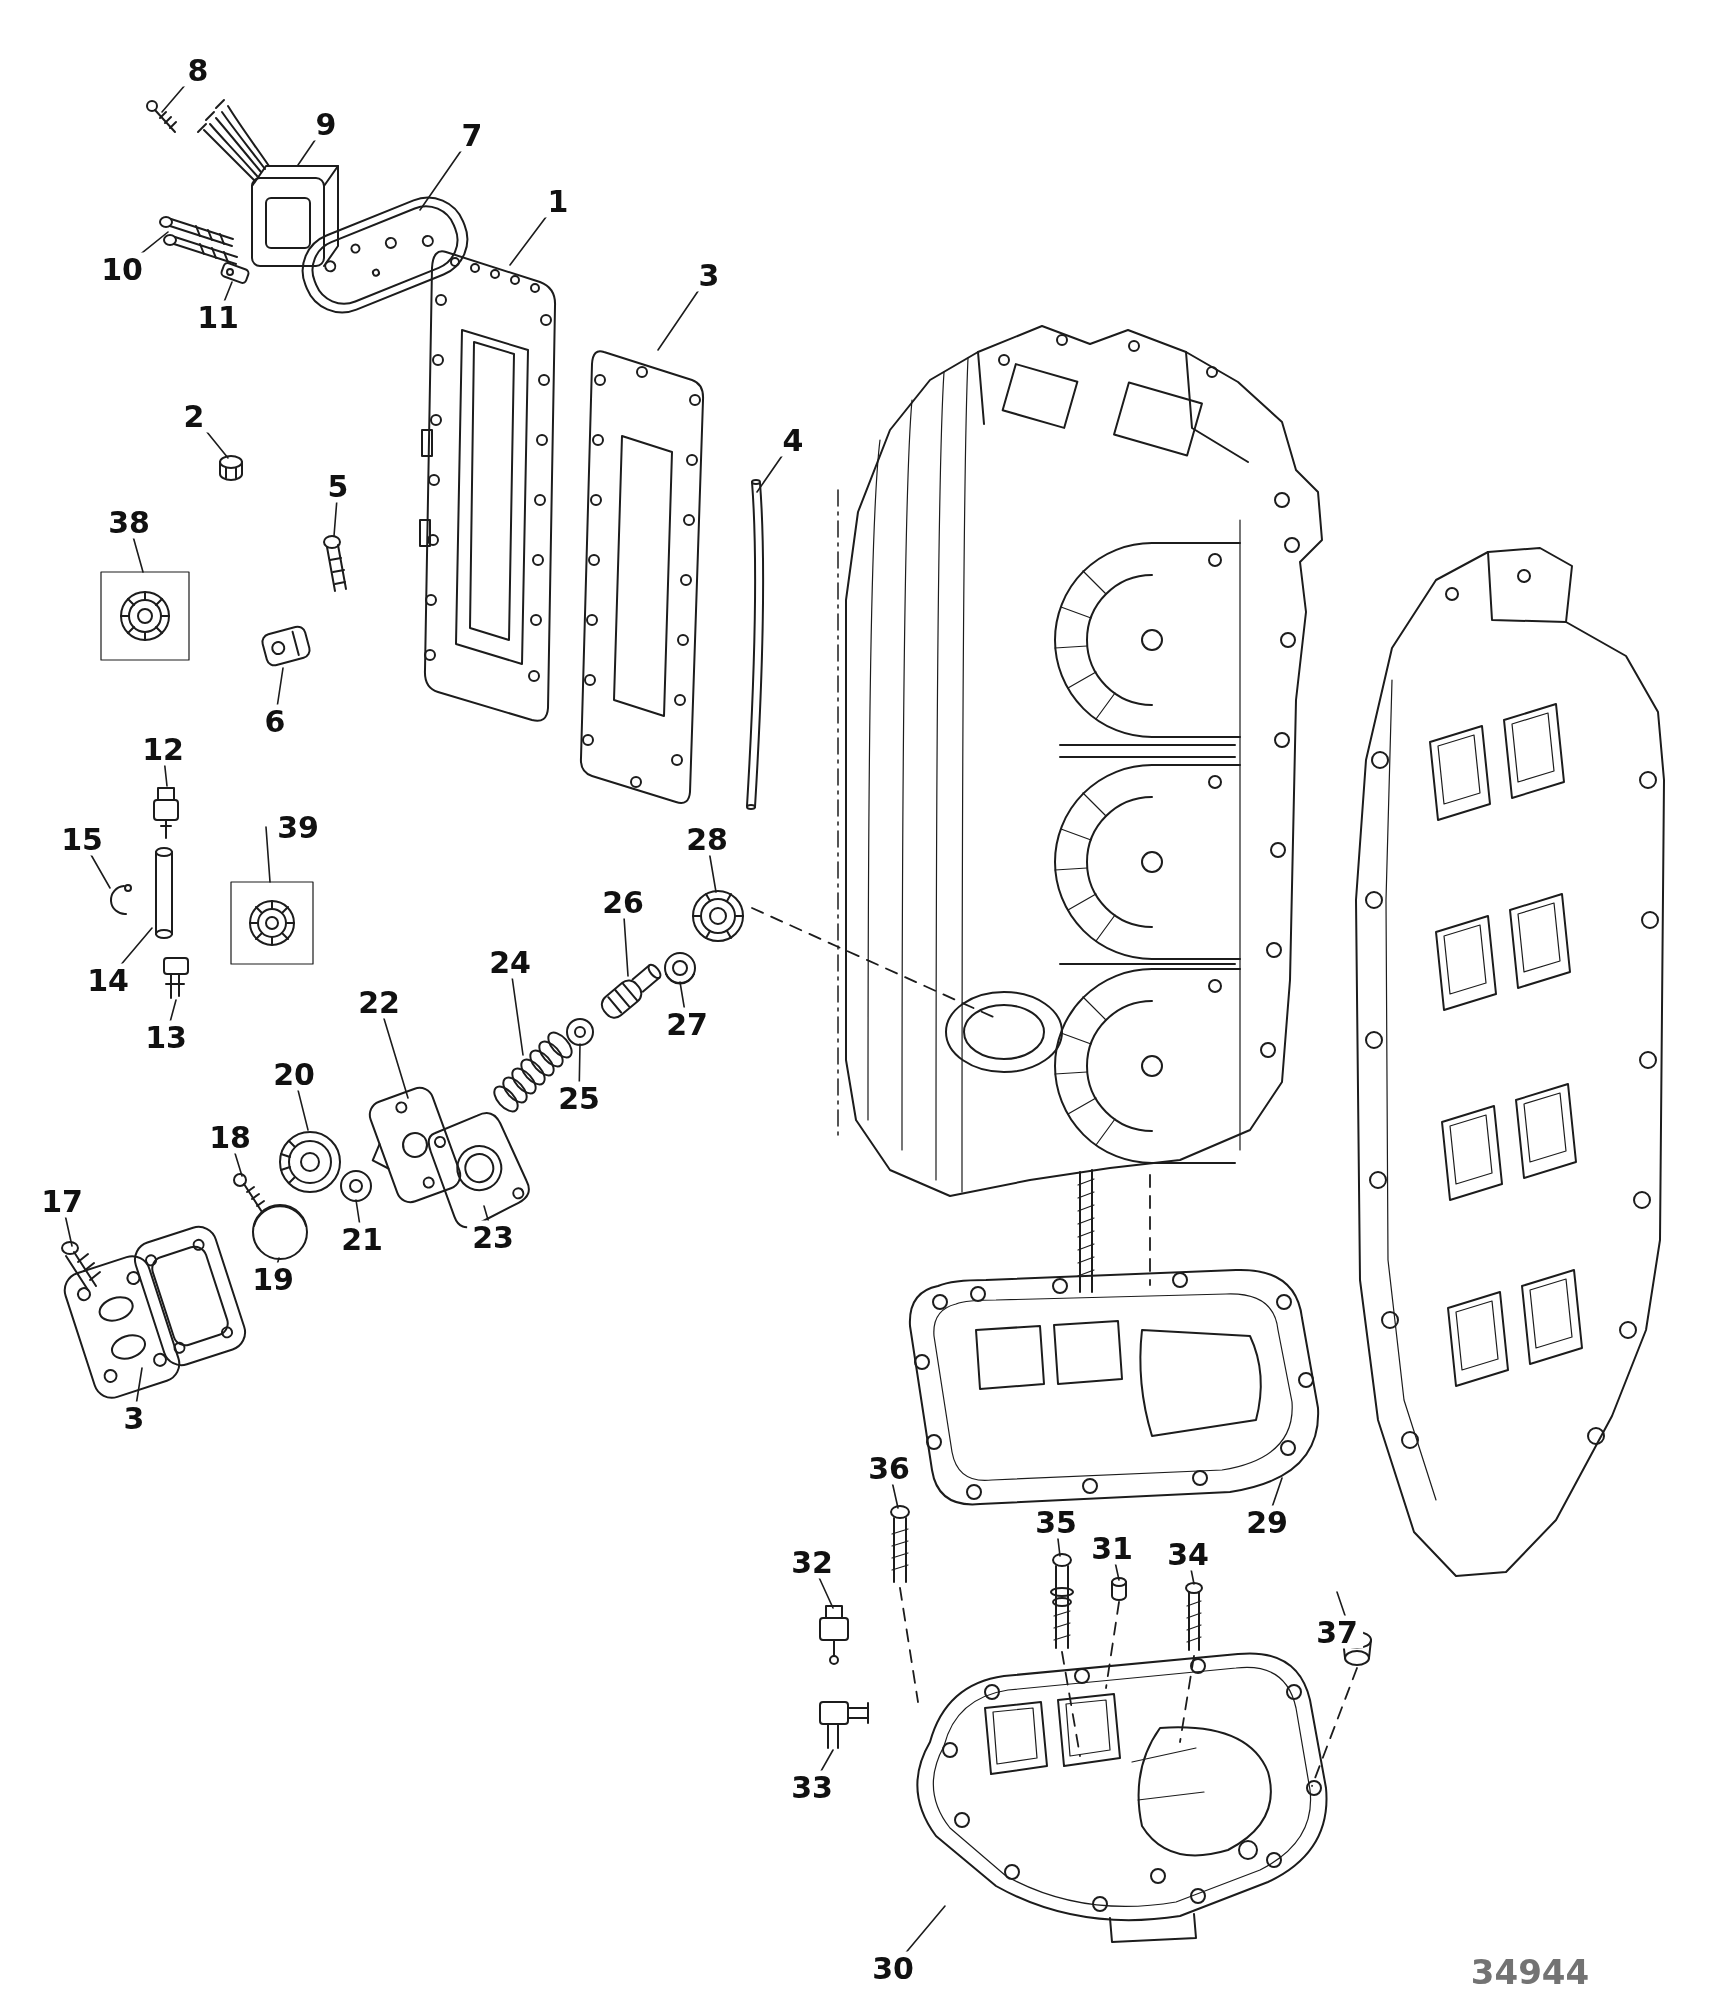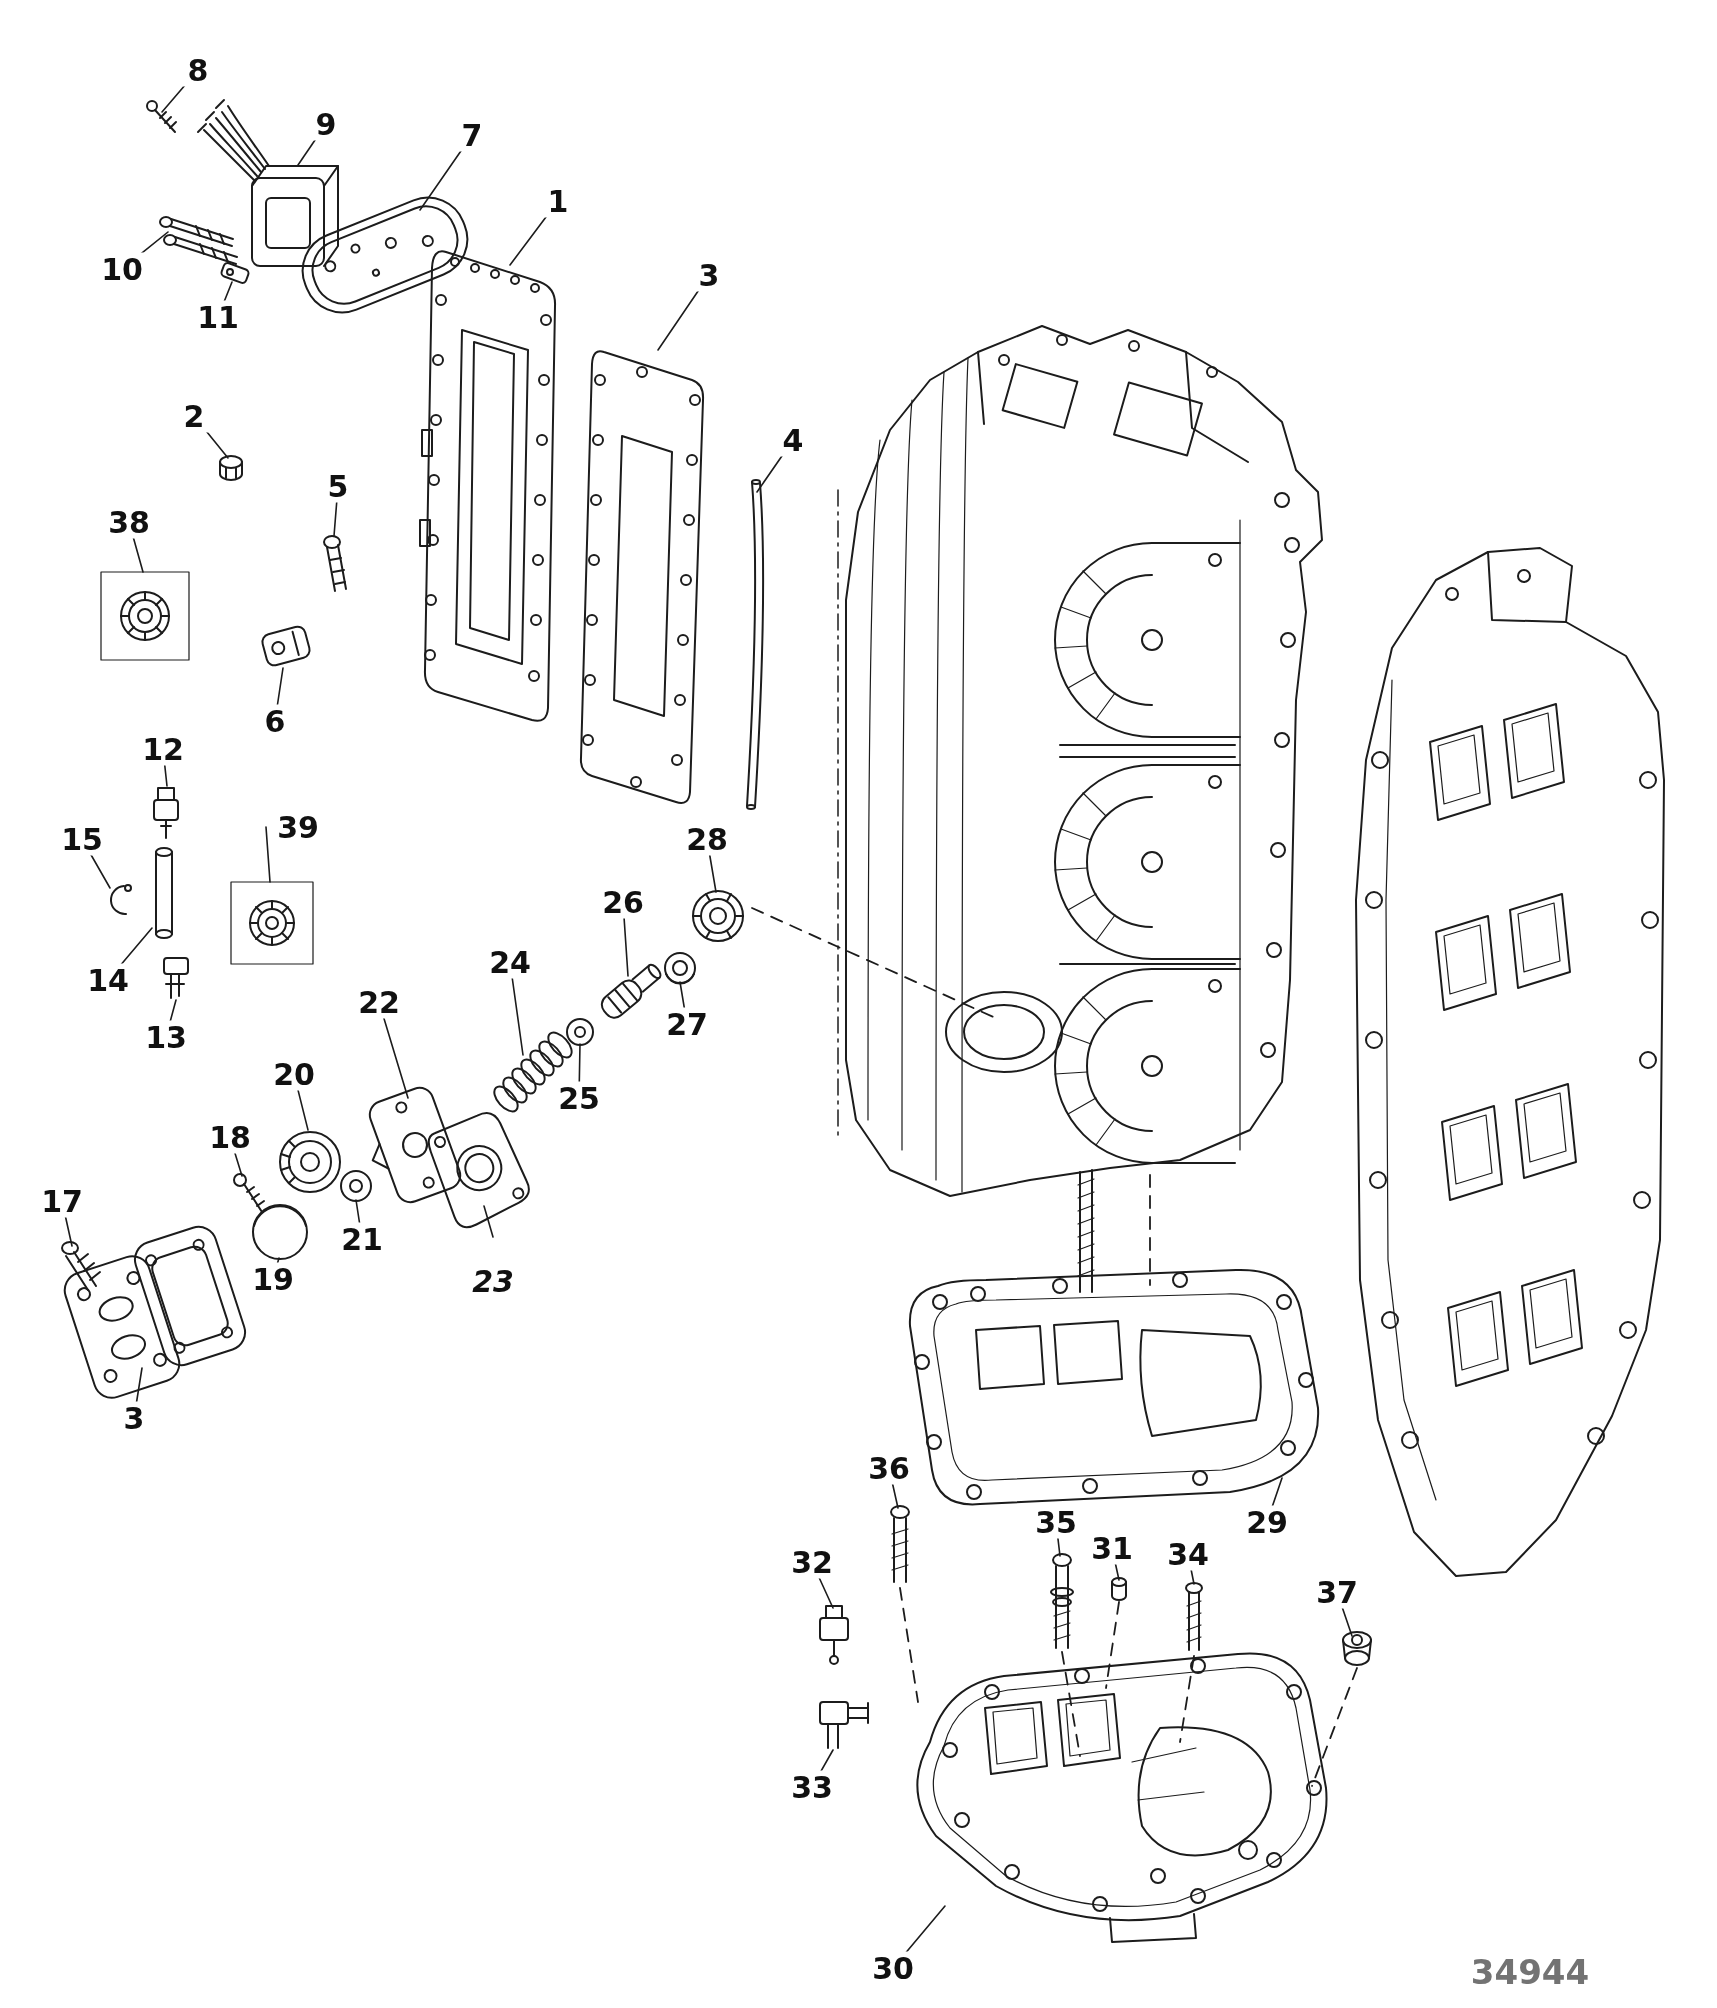"23" div.callout { font-style: italic -> none; top: 1281px -> 1237px }
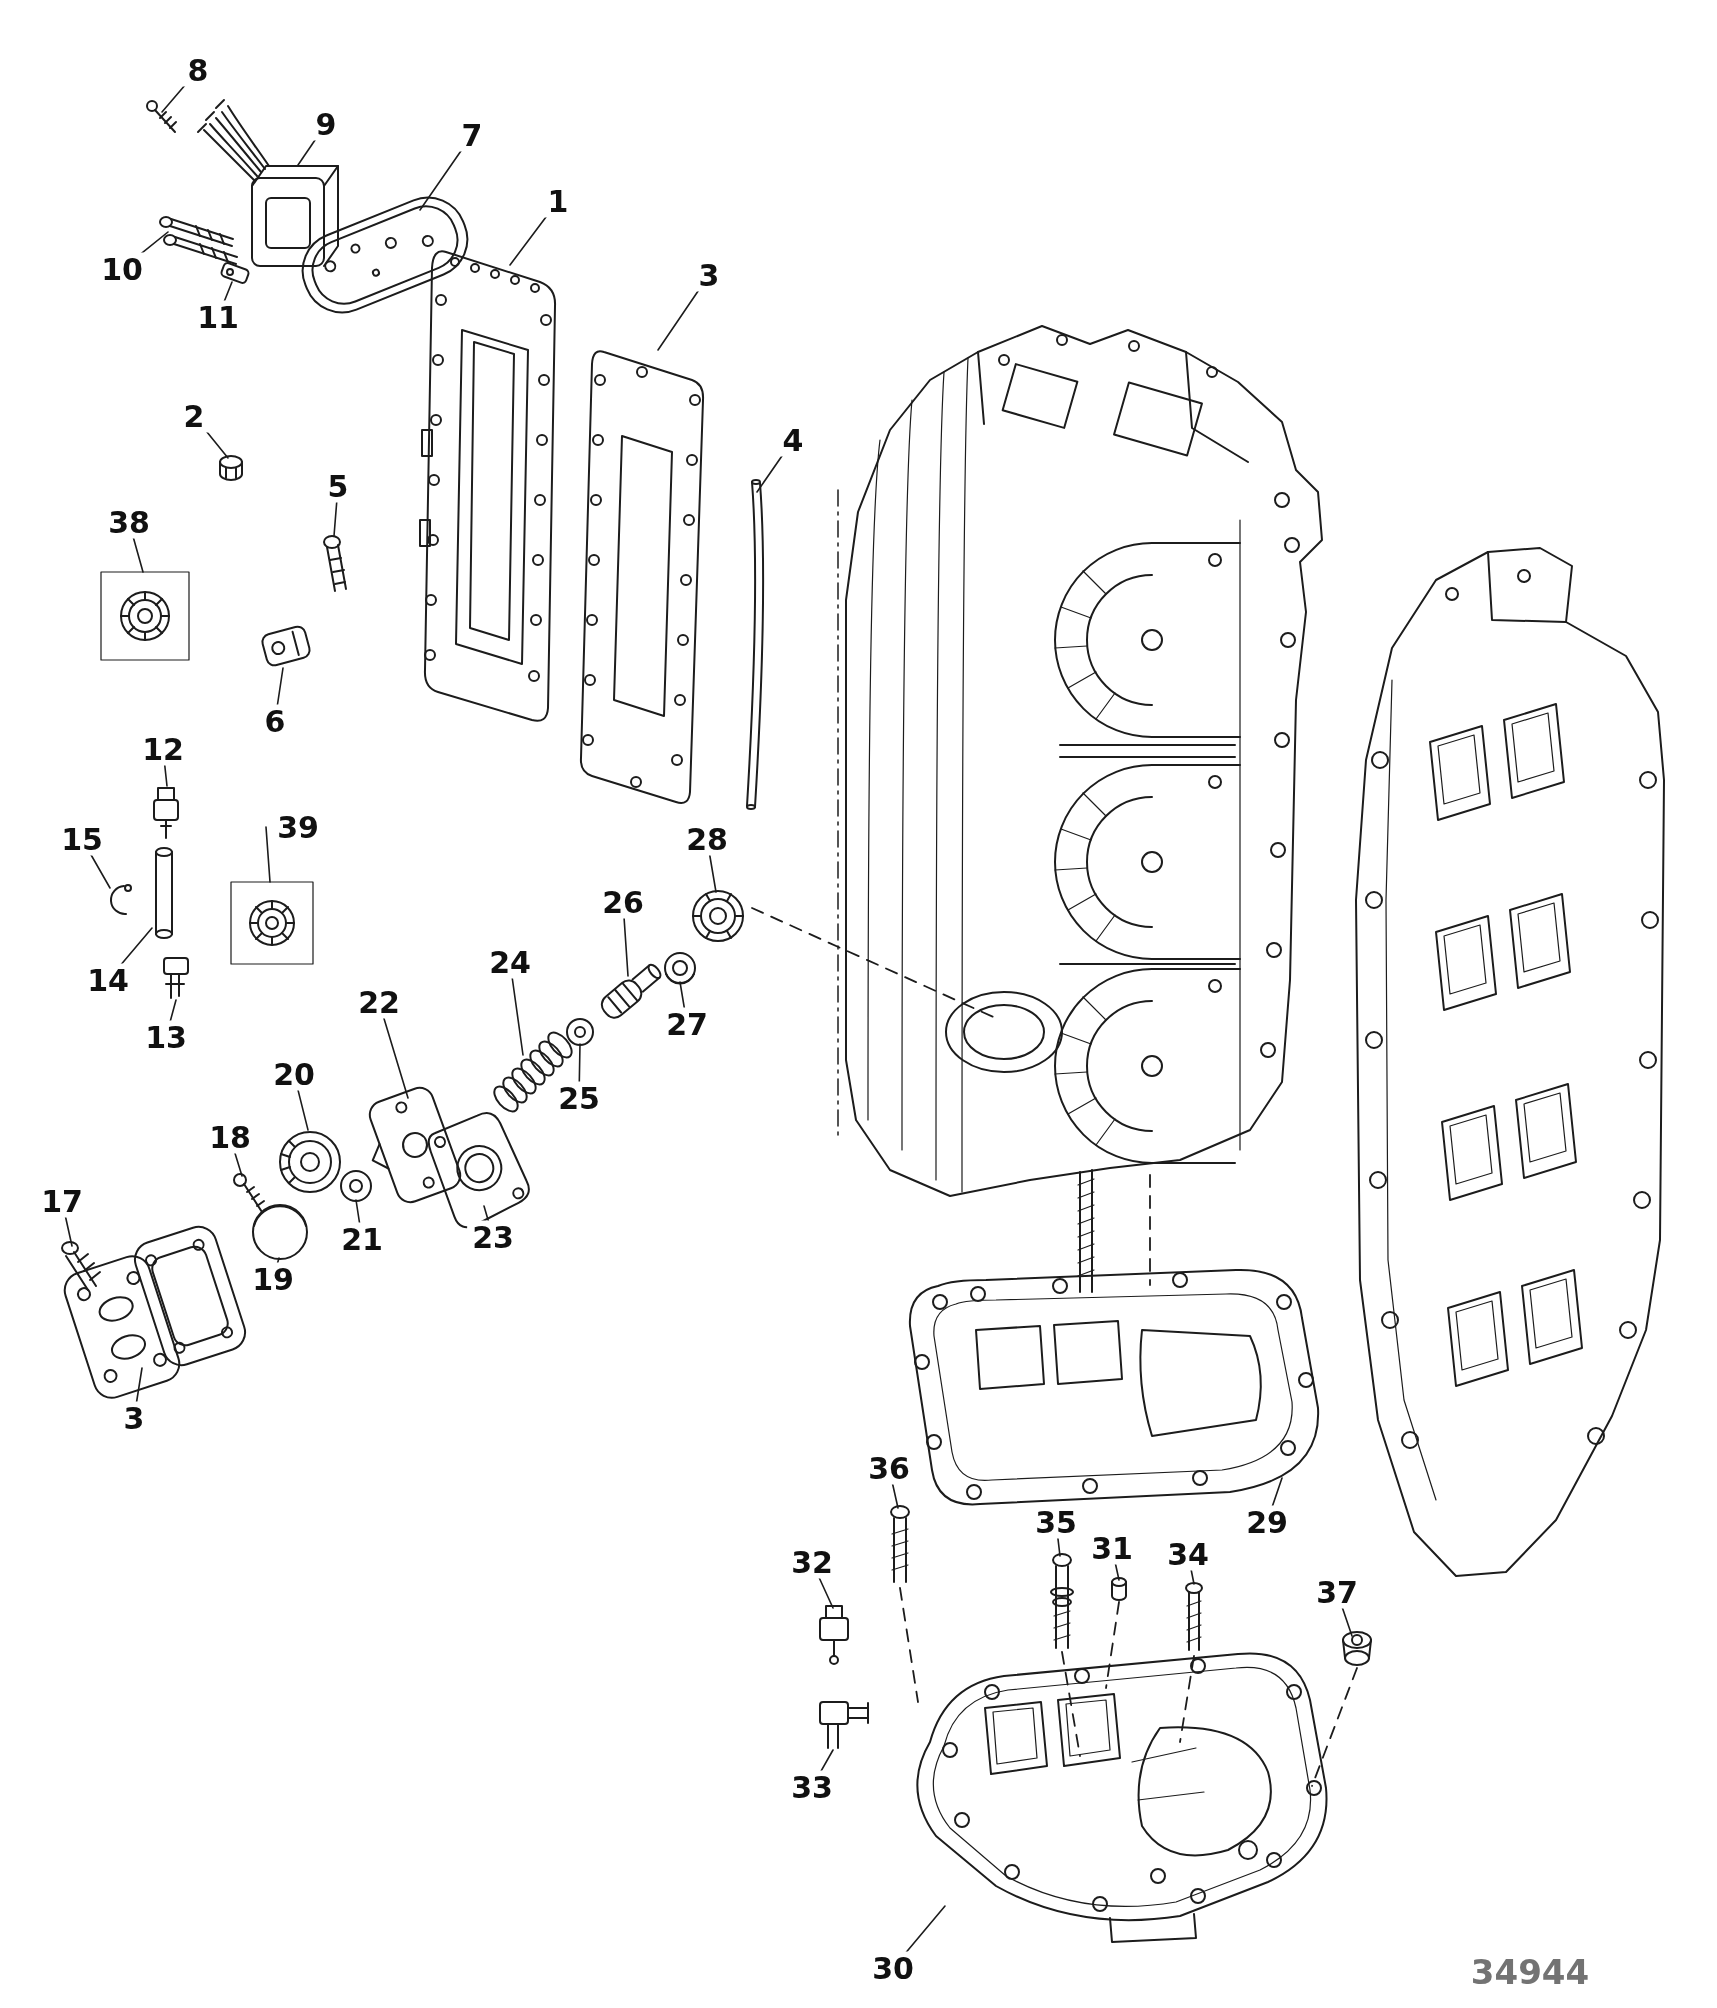"37" div.callout { top: 1592px -> 1632px }
